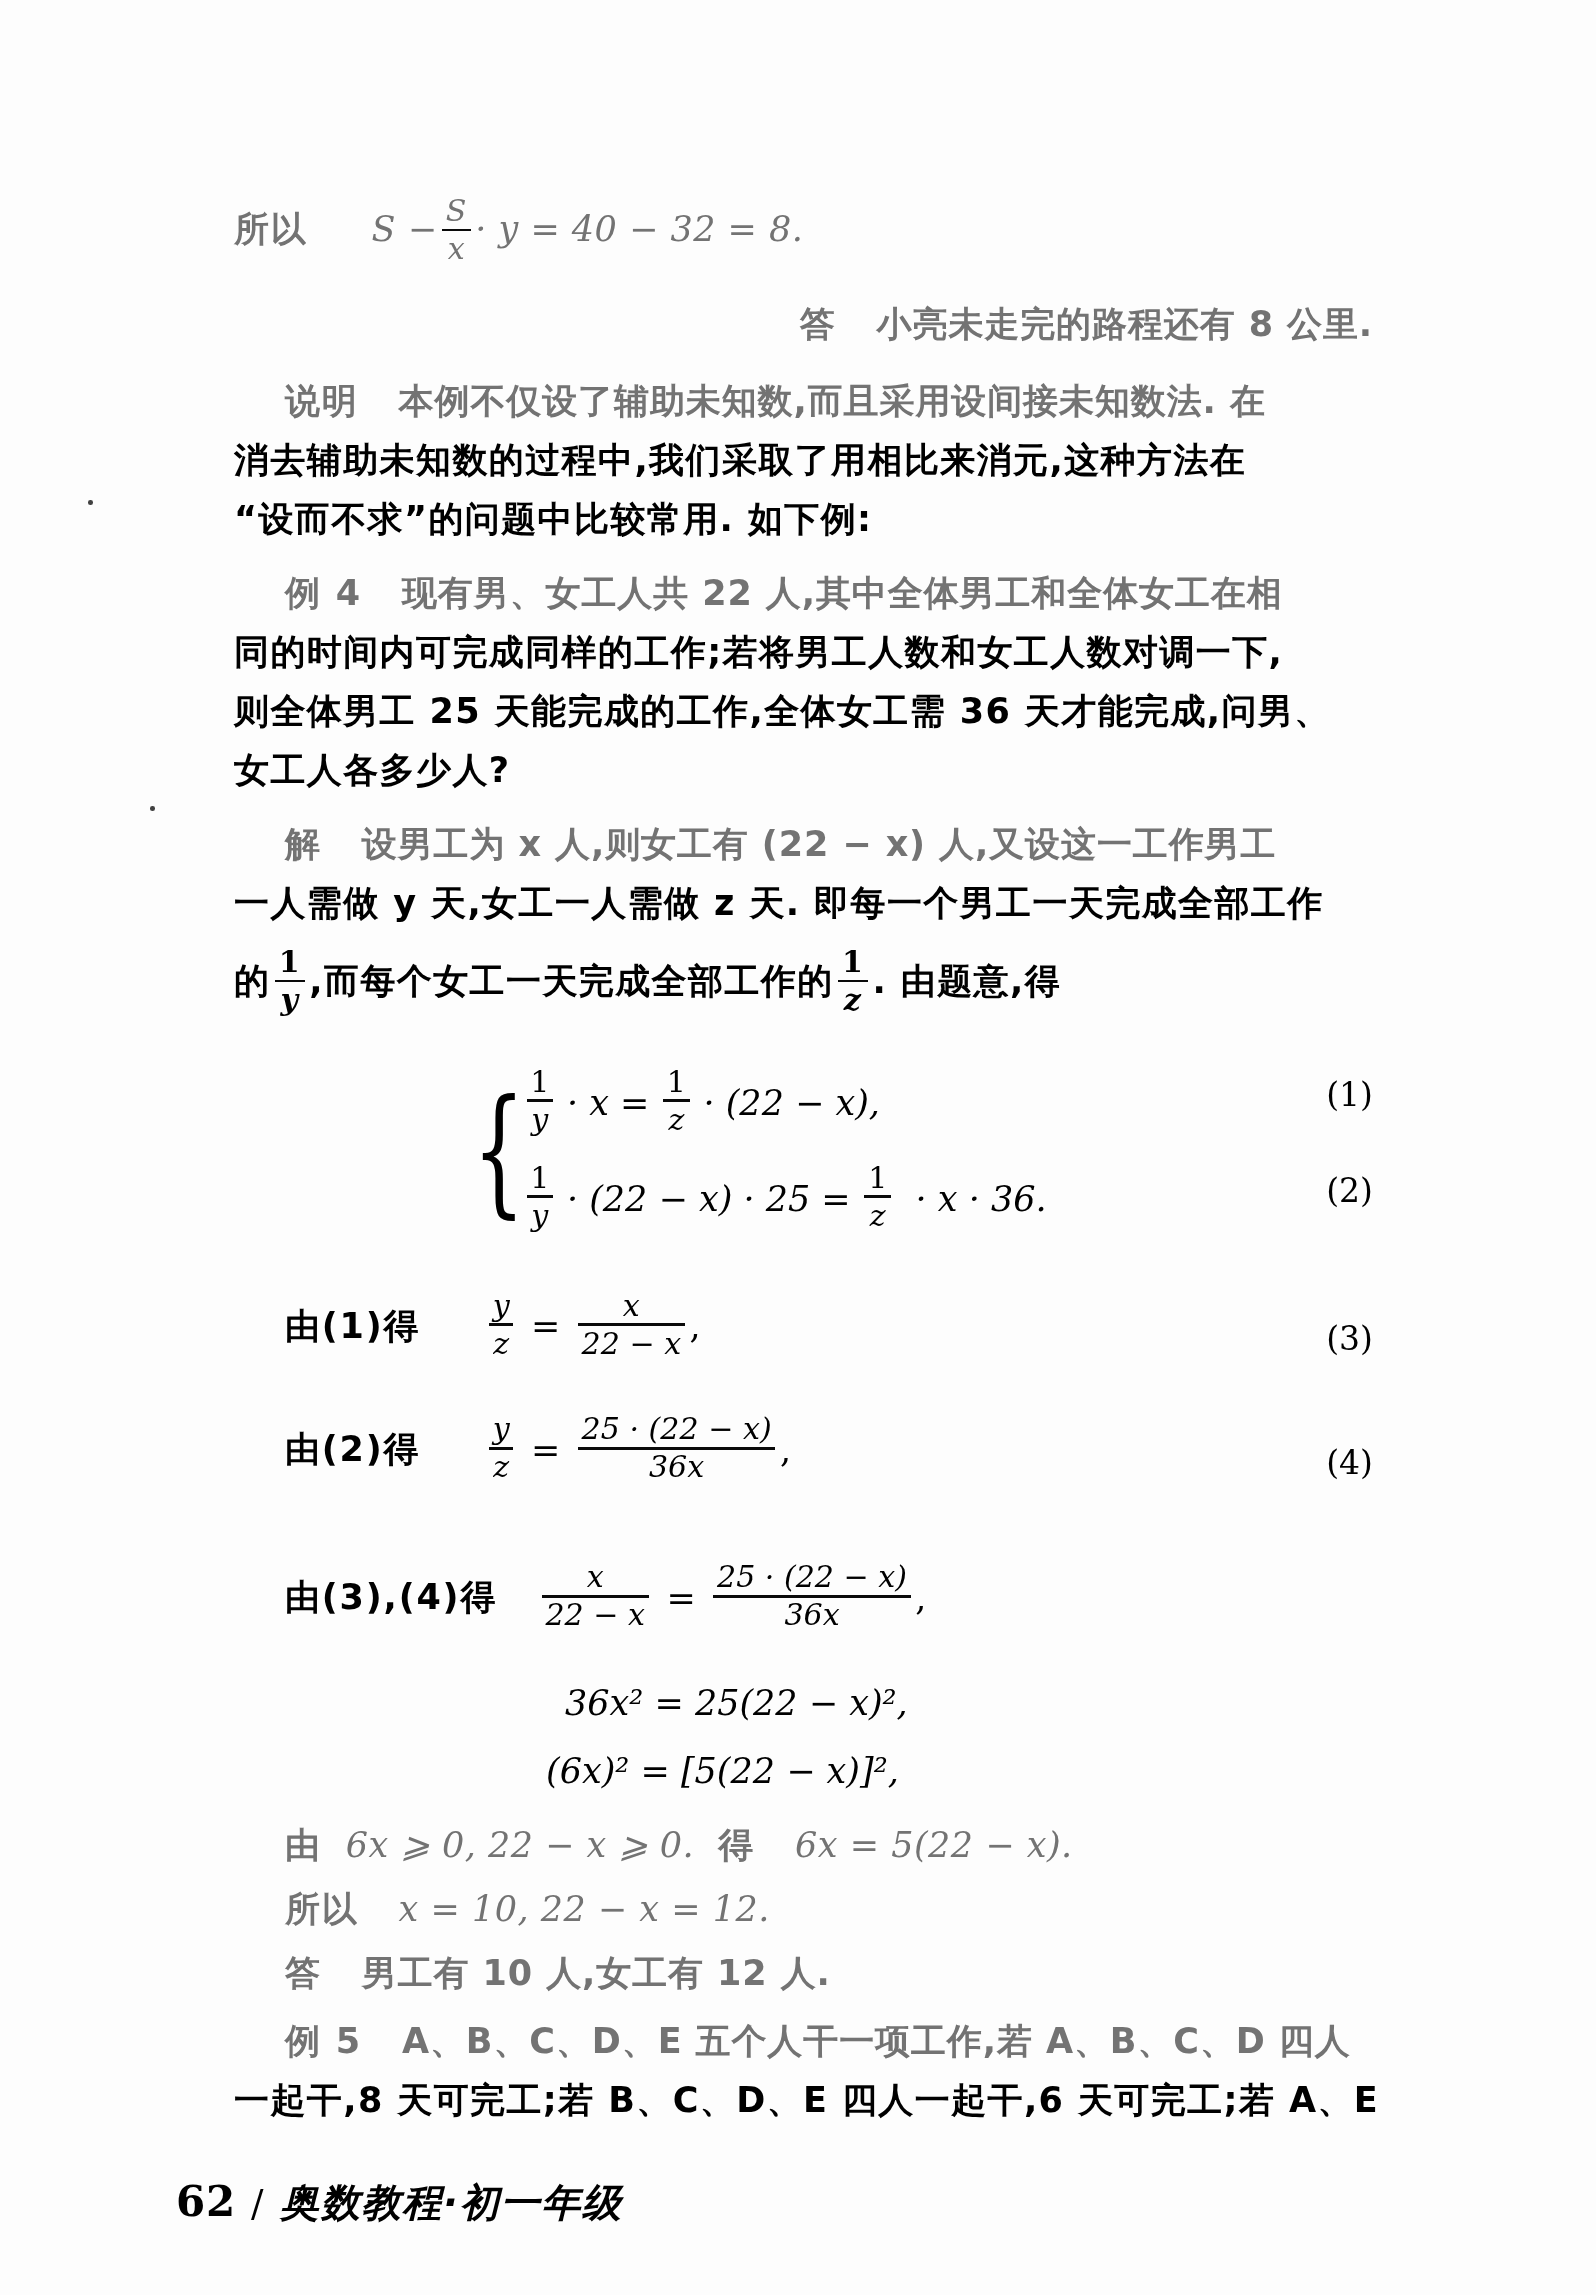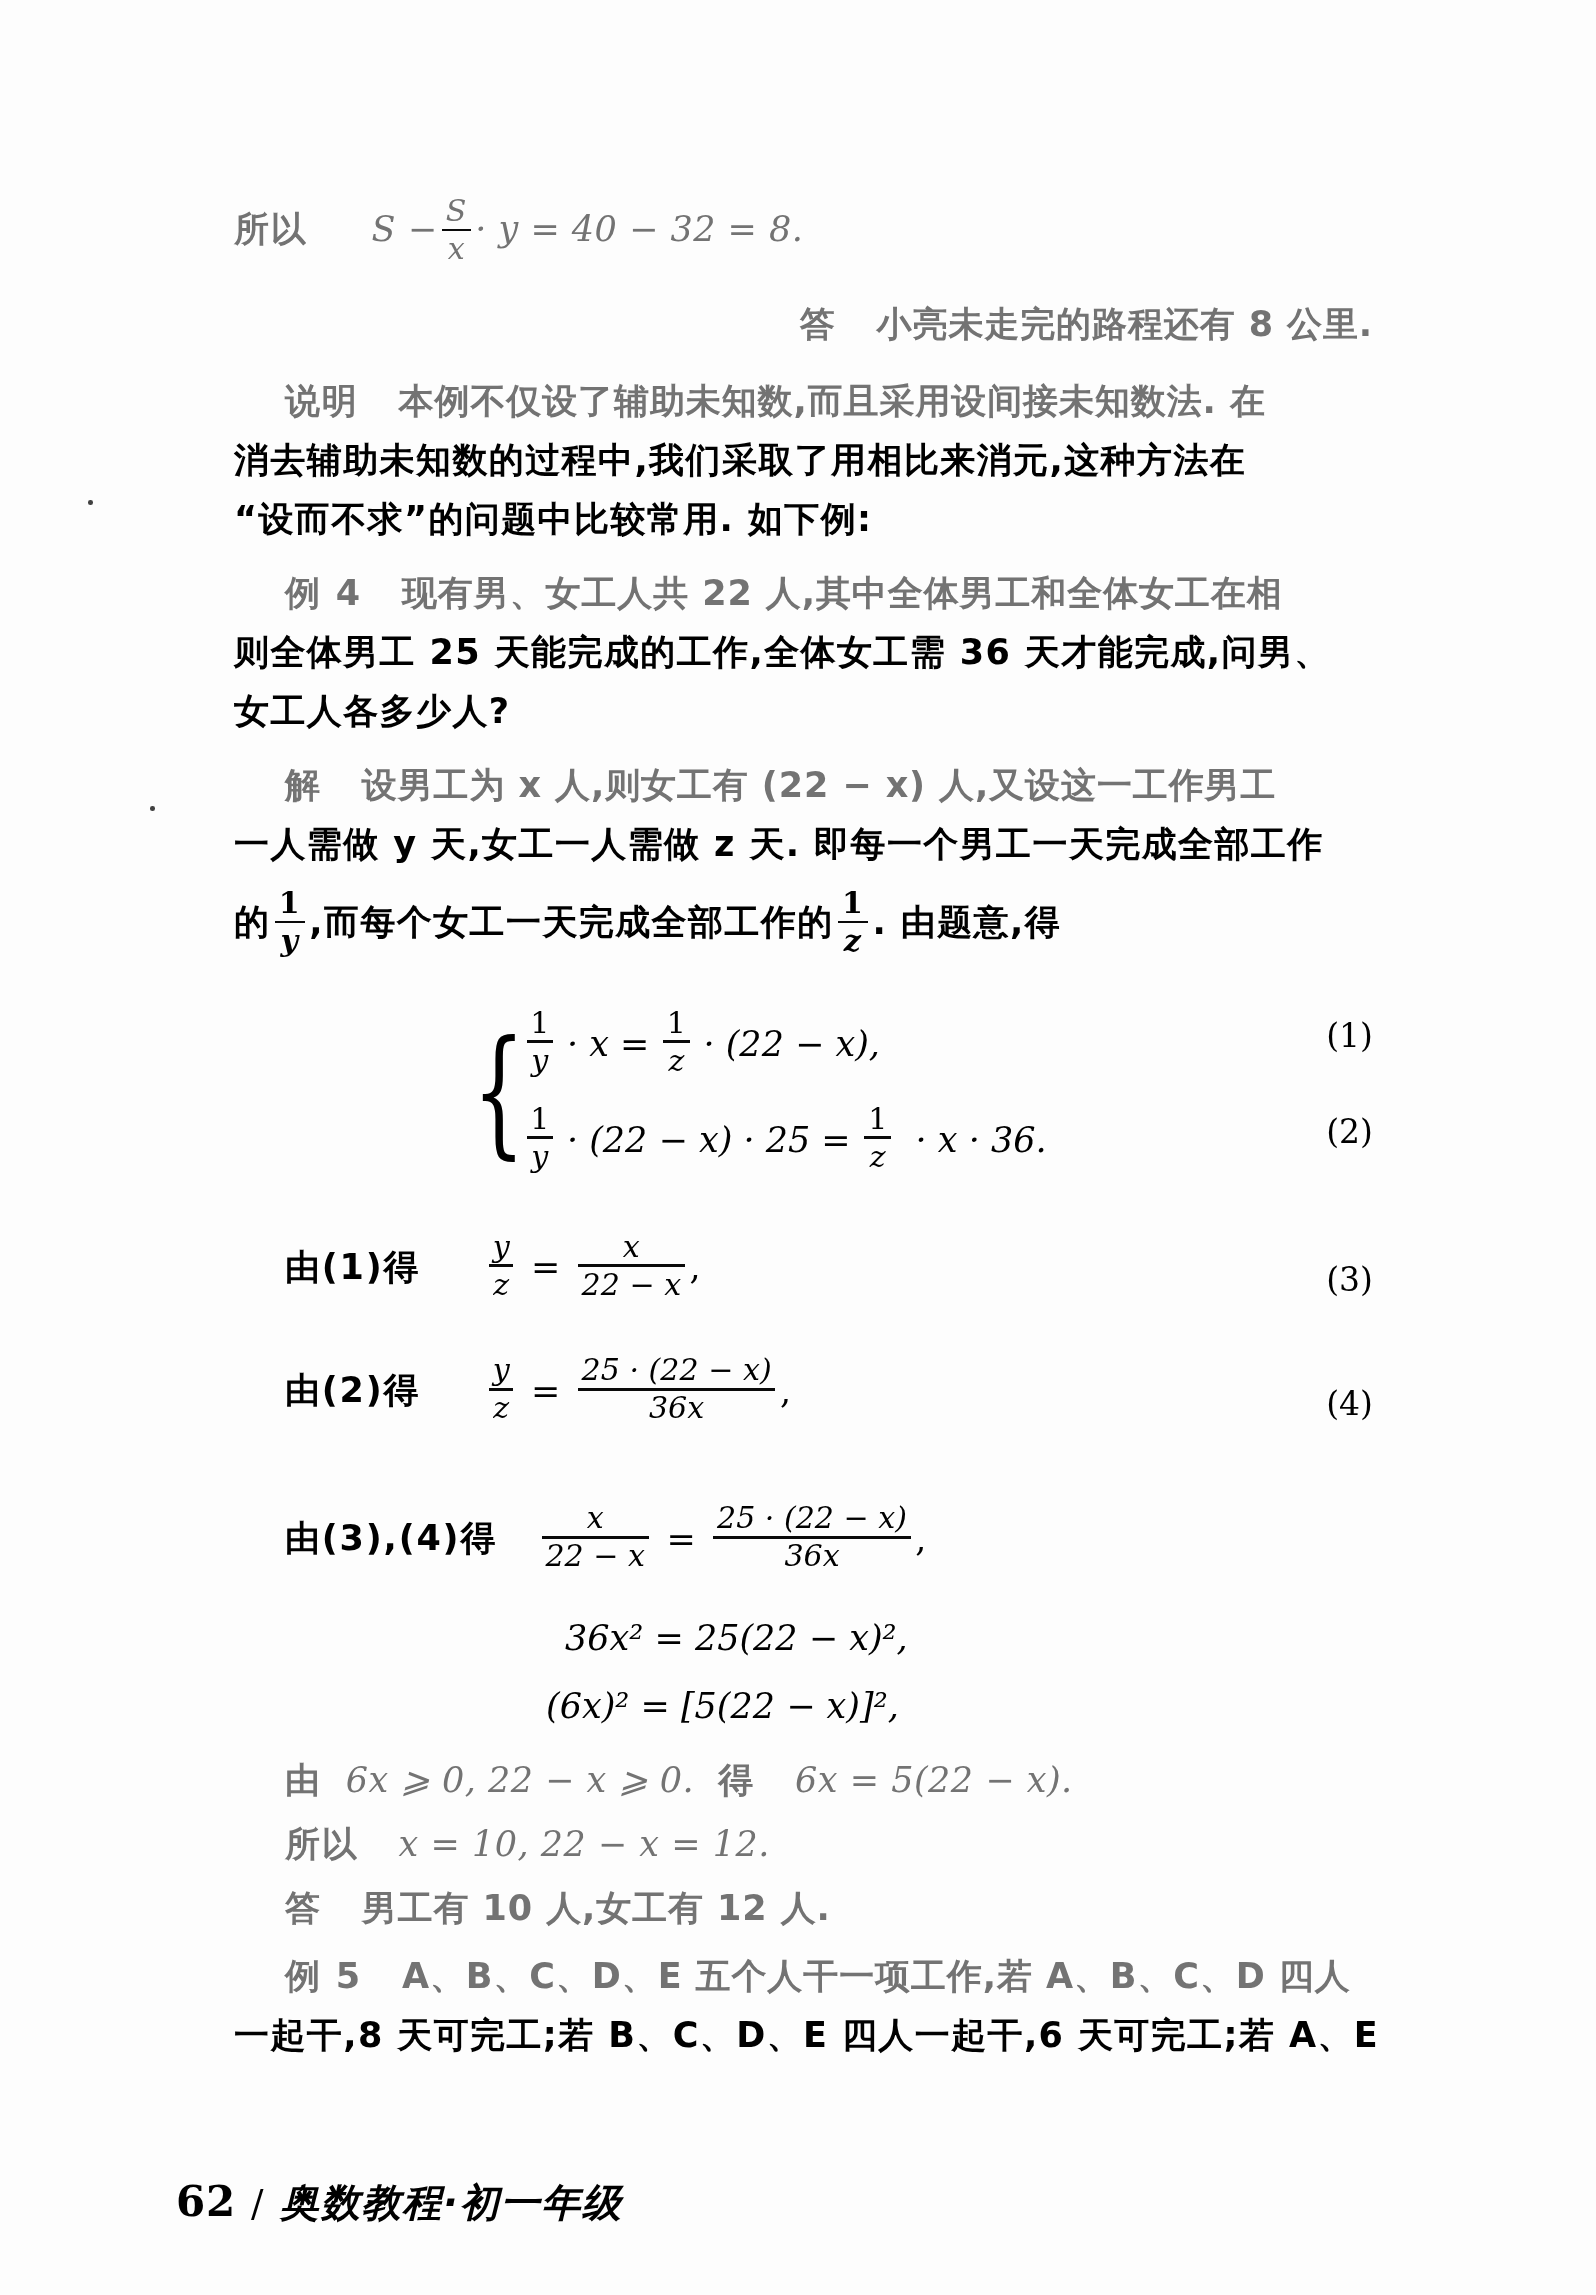"同的时间内可完成同样的工作;若将男工人数和女工人数对调一下," div.para-line { html: none -> <div> <span>同的时间内可完成同样的工作;若将男工人数和女工人数对调一下,</span> </div> }
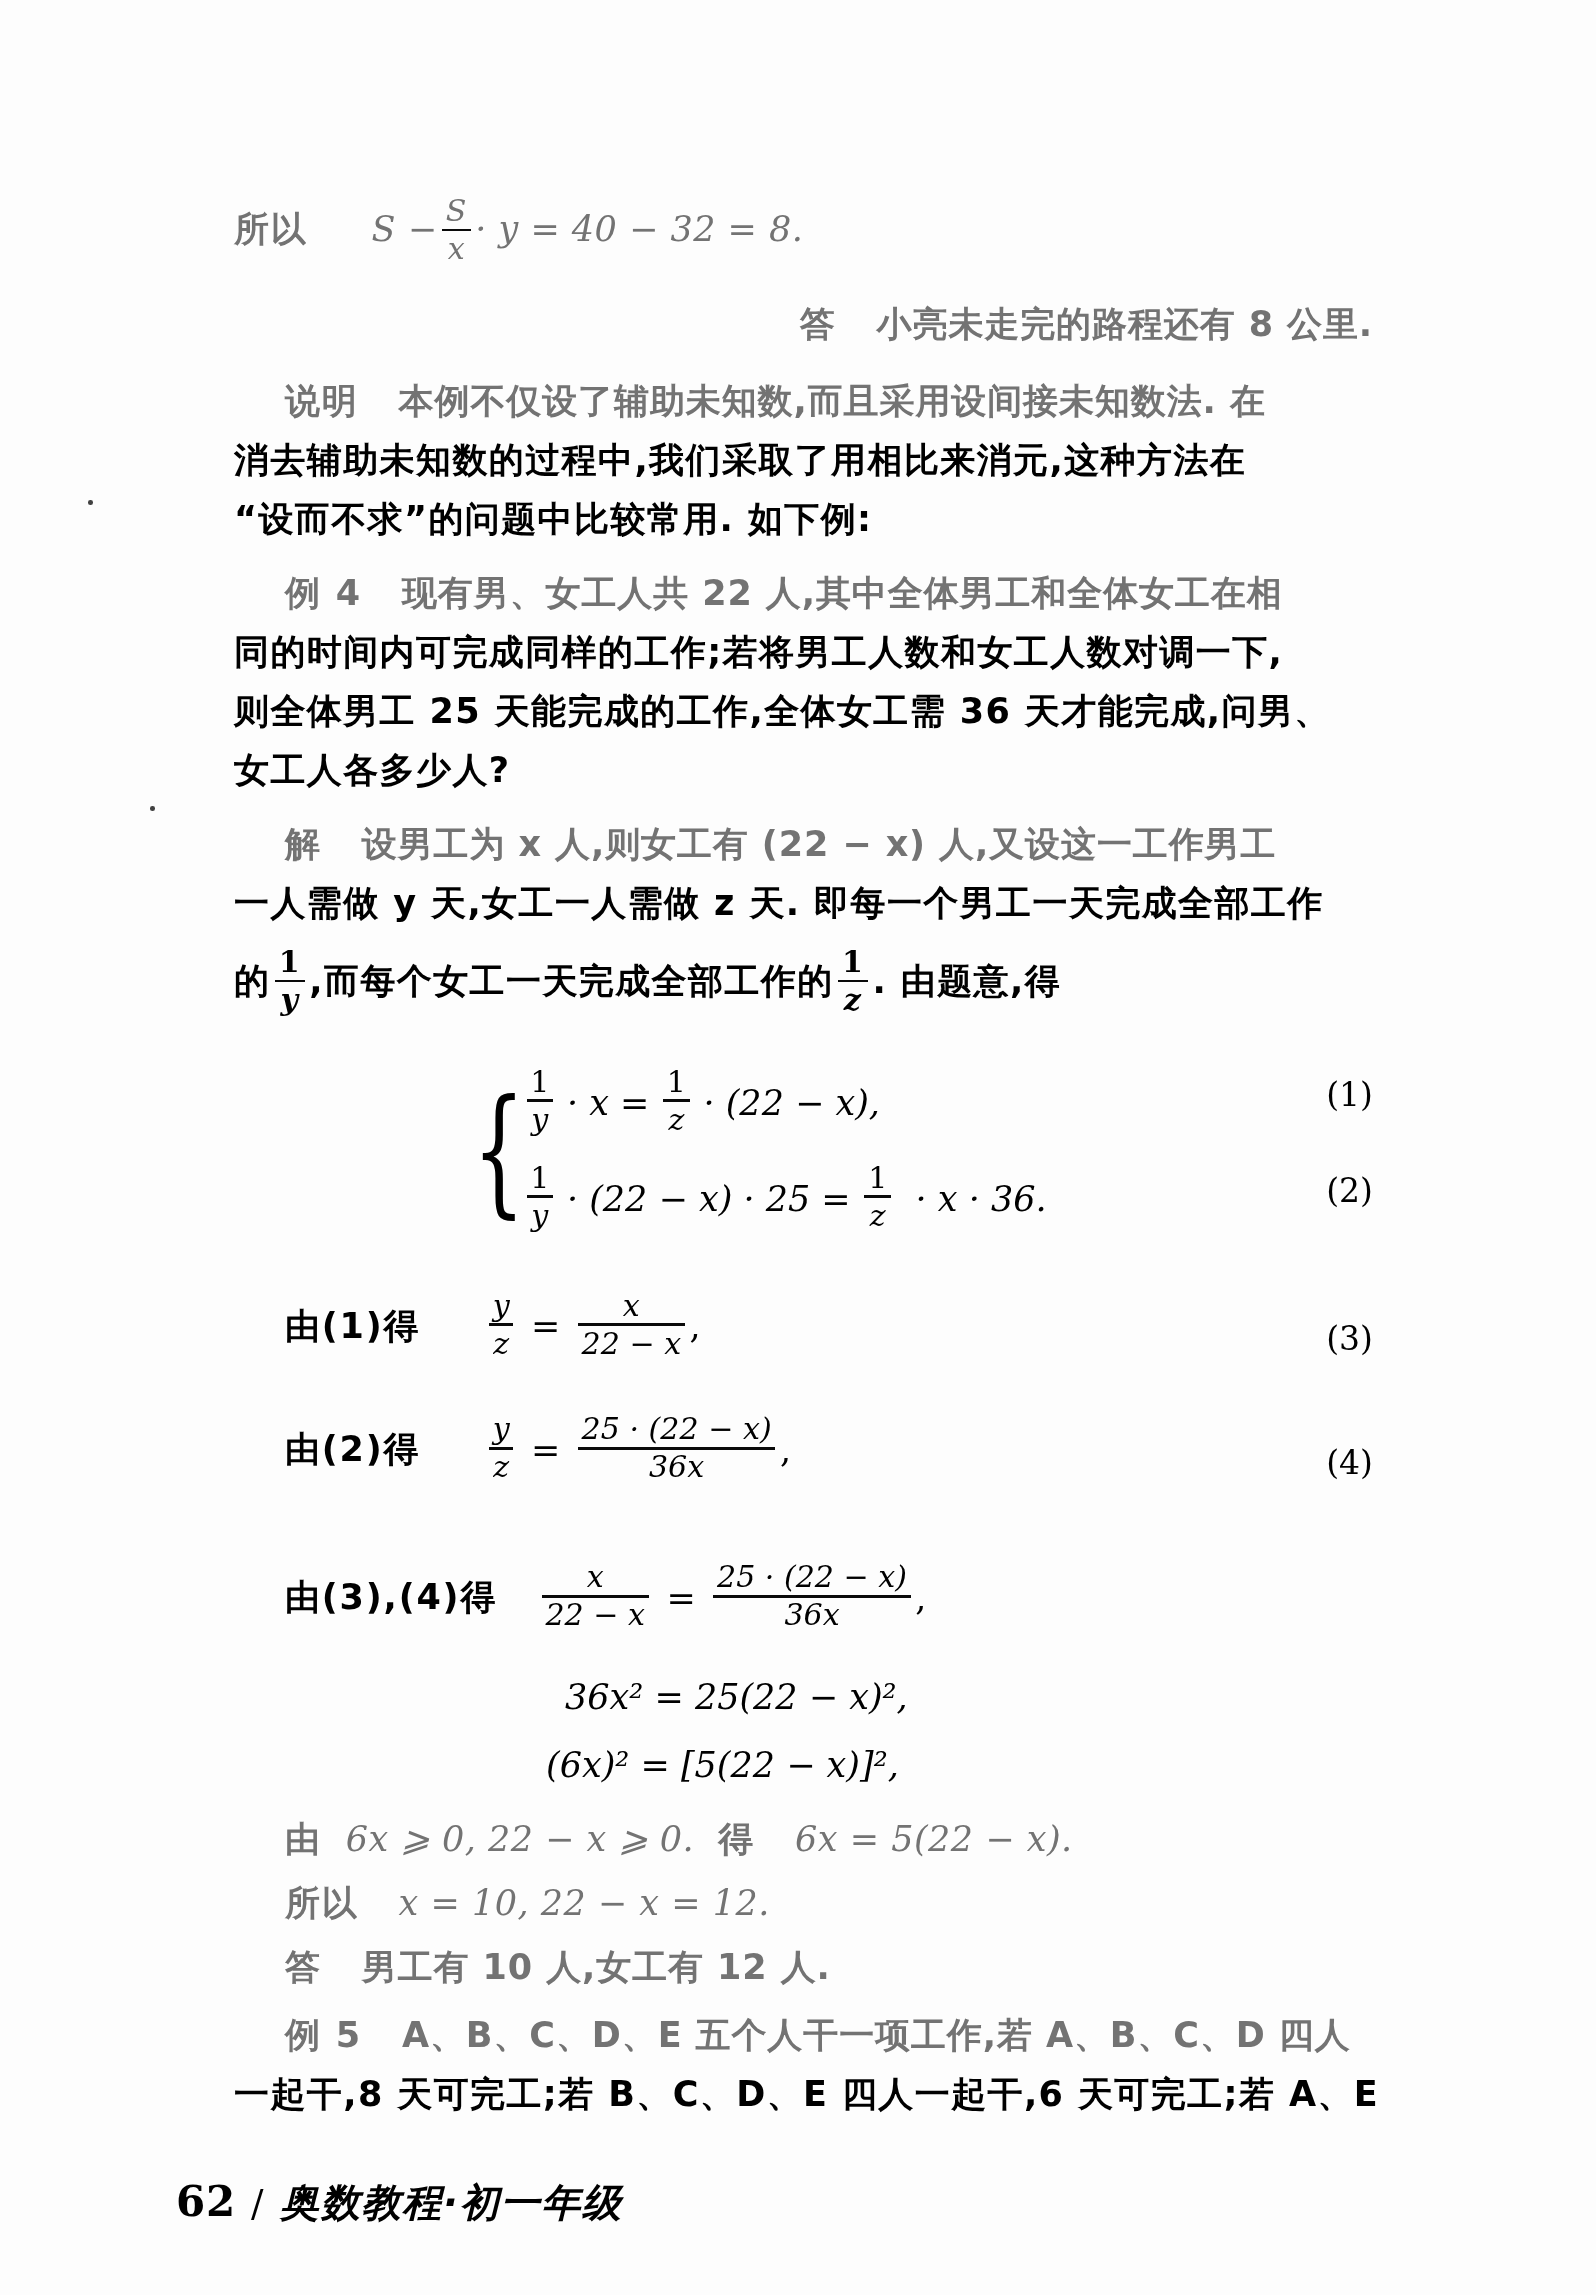"36x² = 25(22 − x)²," div.disp { margin-top: 6px -> 12px }
